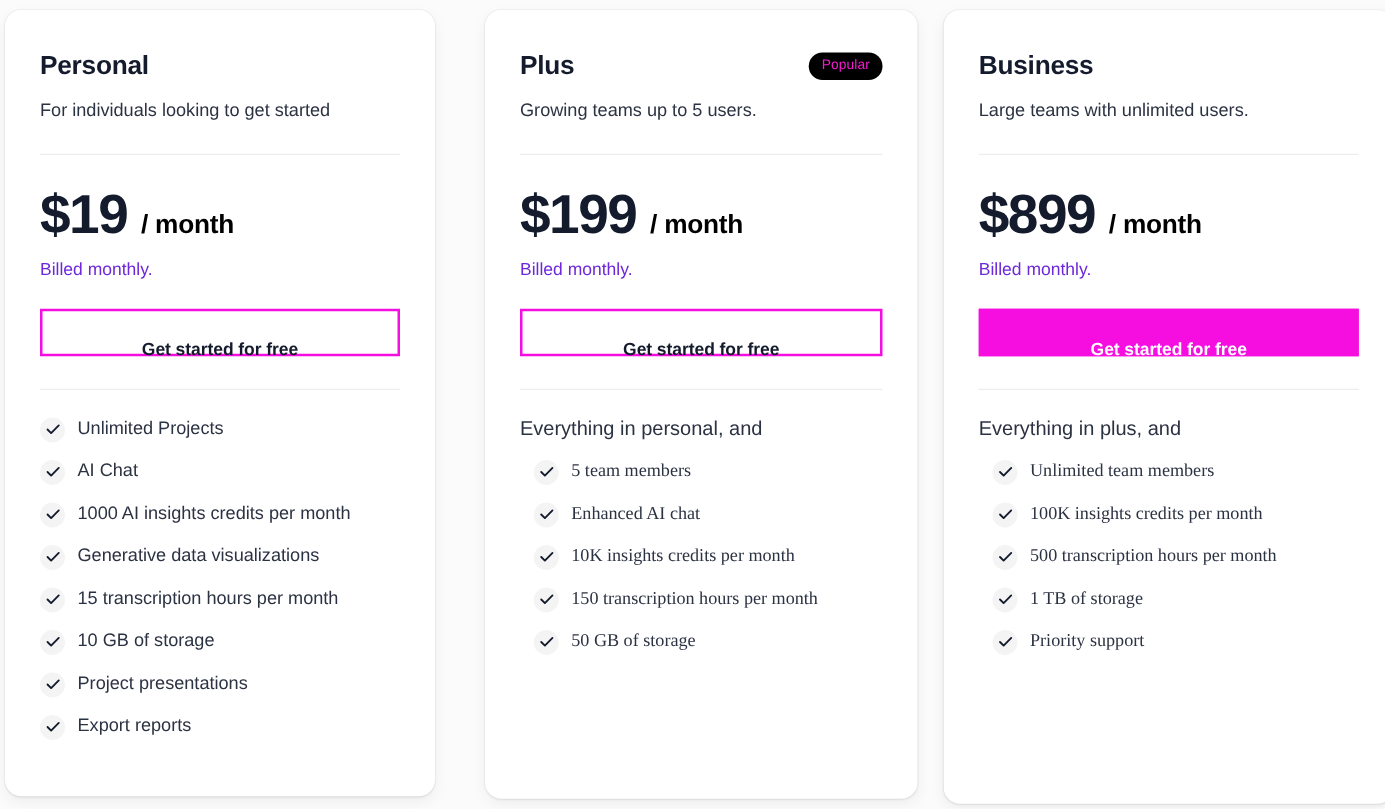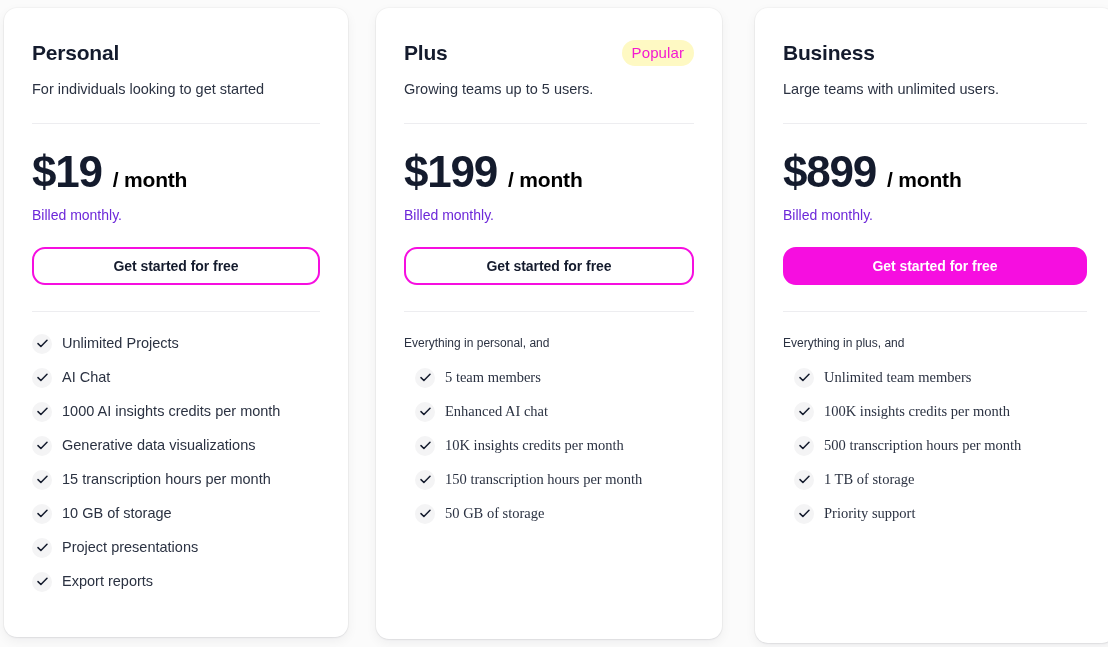"Plus" .card-plus { left: 376px -> 388px }
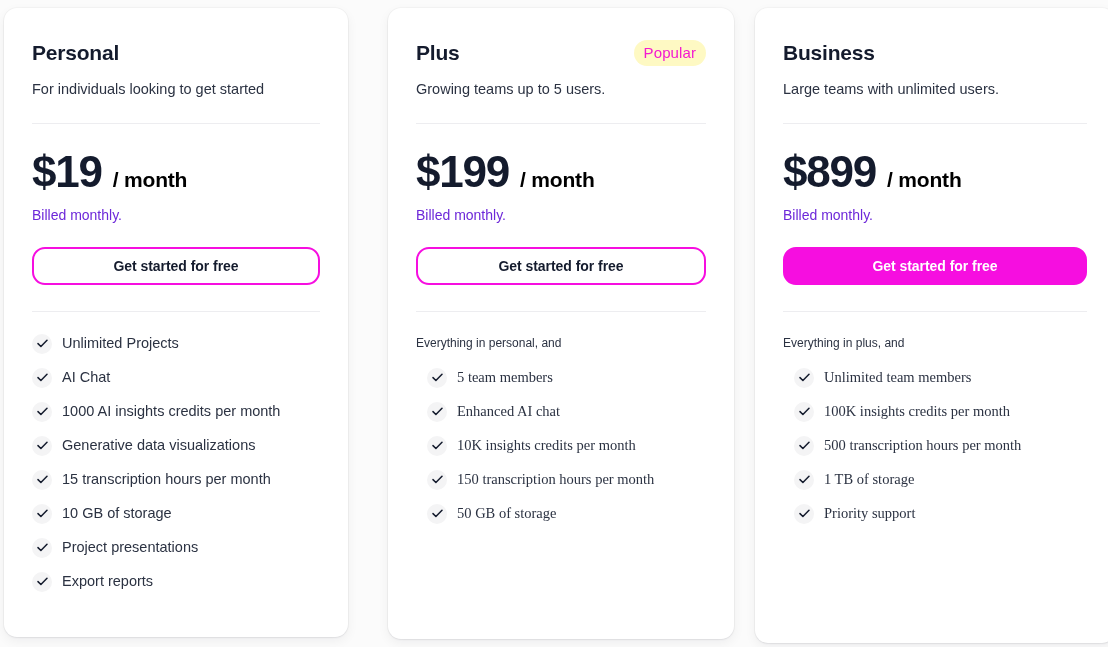"Popular" .badge { background: #fef9c3 -> #000000; font-size: 15px -> 11px }
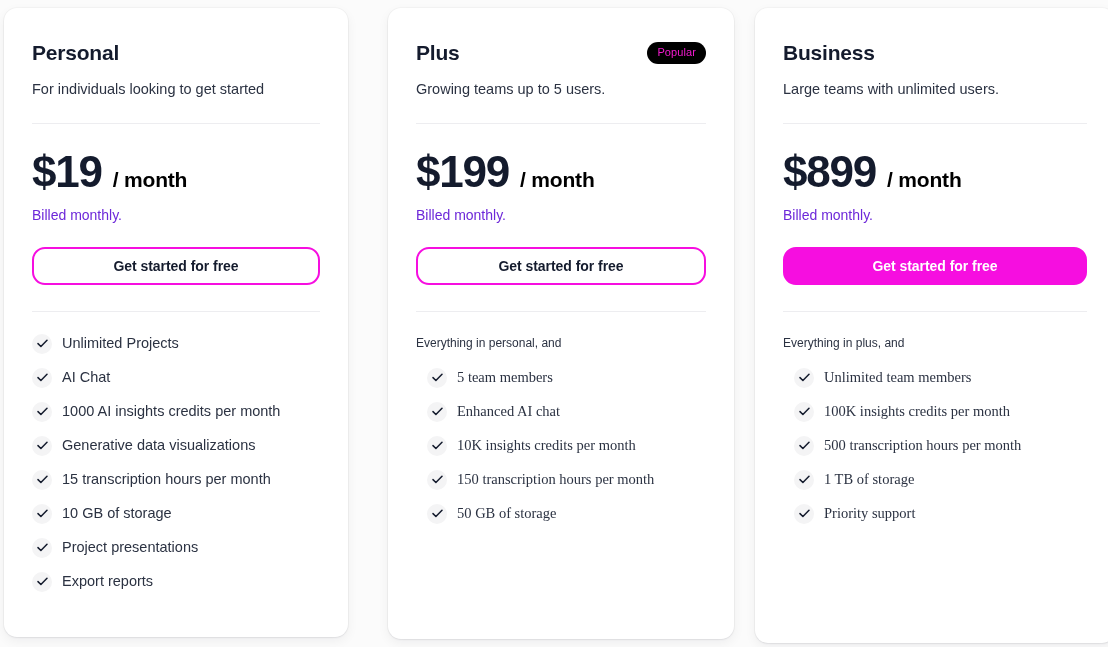"Get started for free" .cta-button { border-radius: 13px -> 0; padding: 0 -> 13px }
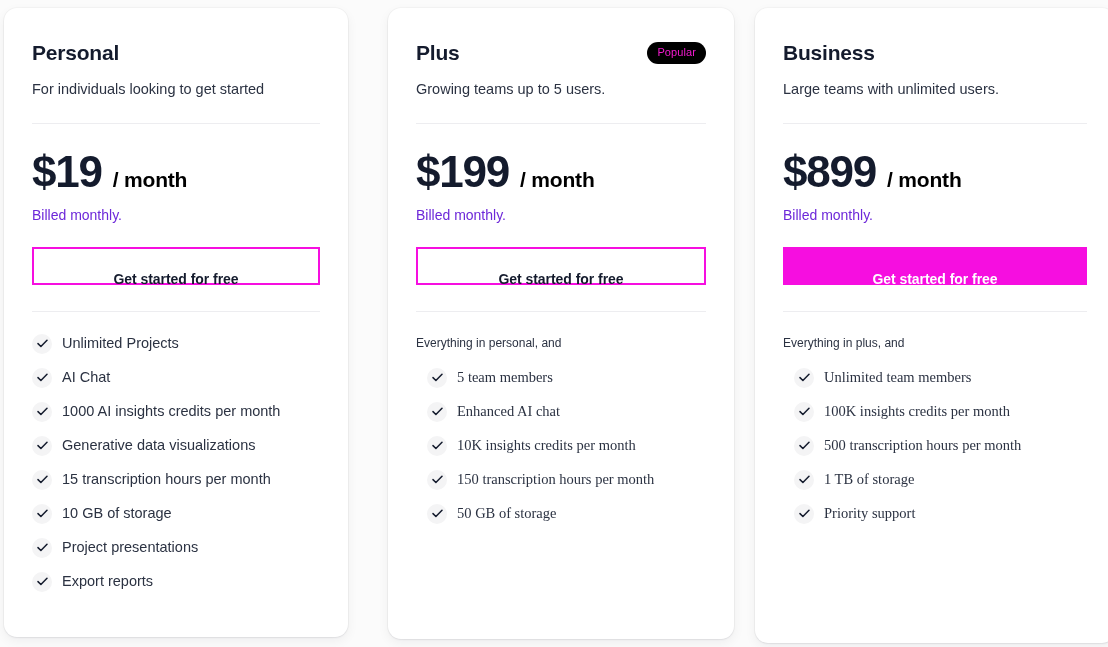"Everything in personal, and" .feature-intro { font-size: 12px -> 16px }
